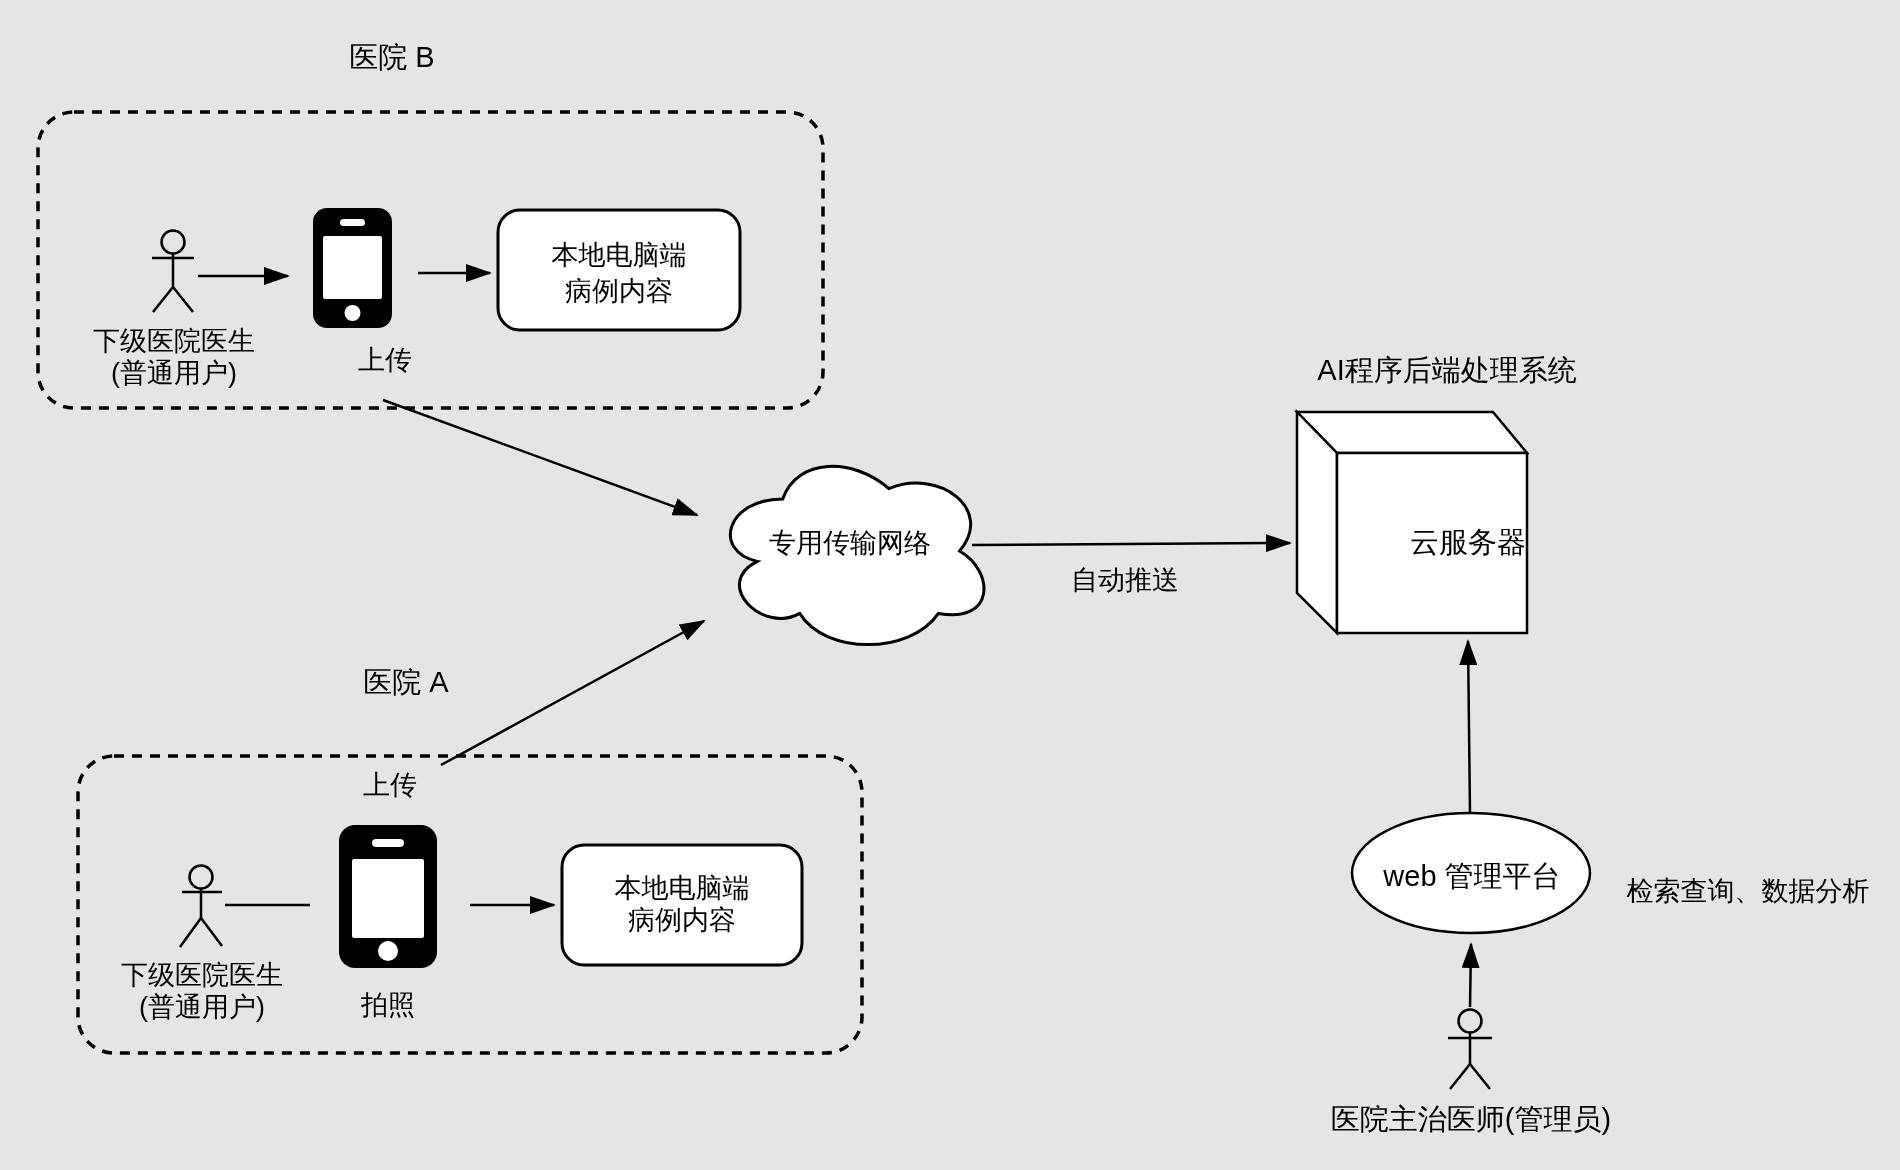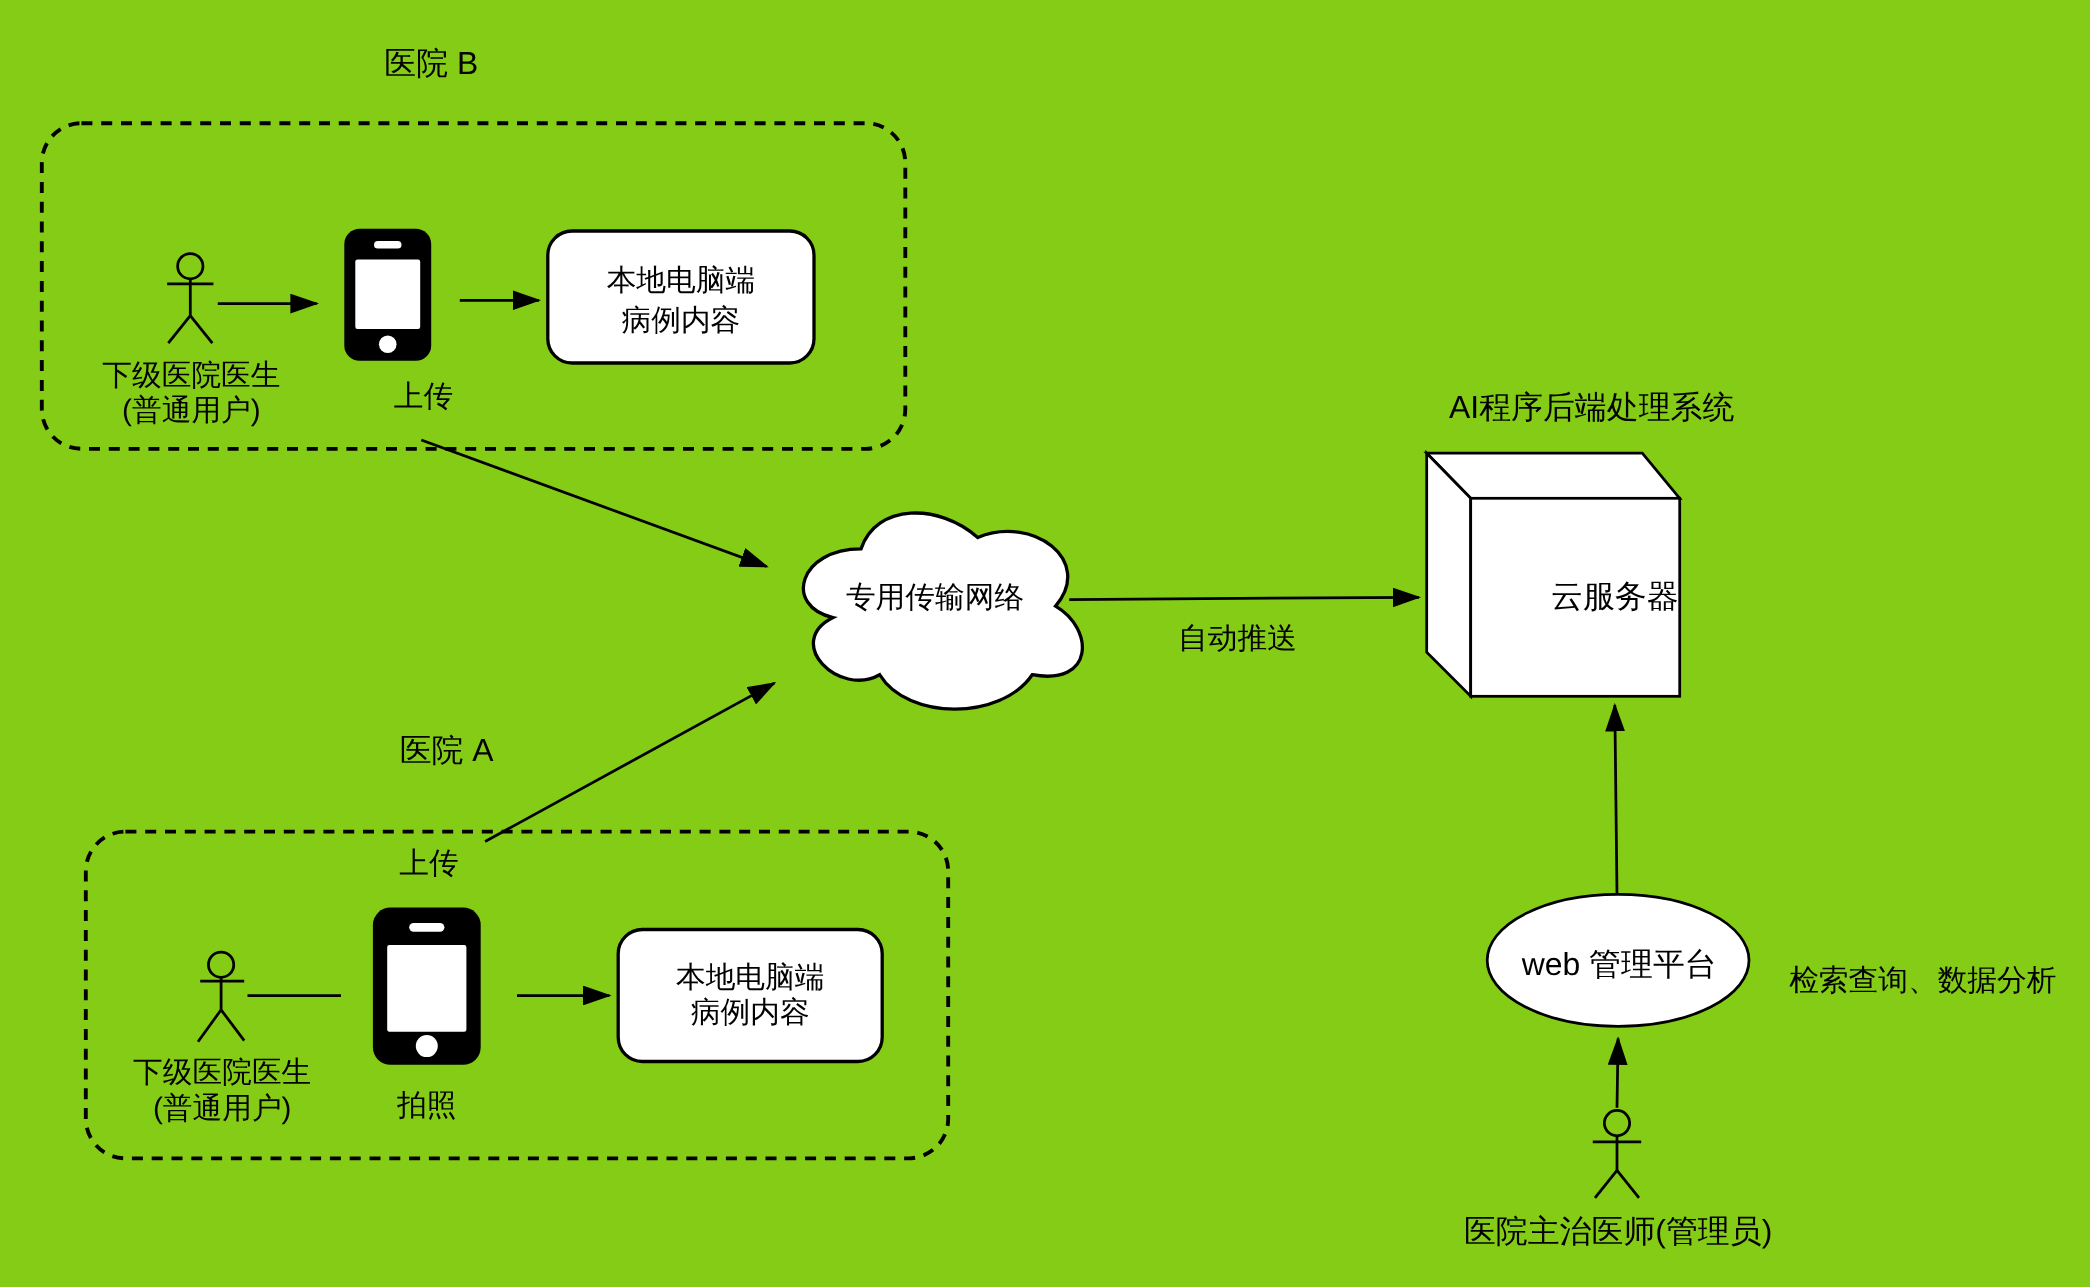"医院 B" .canvas { background: #84cc16 -> #e5e5e5 }
